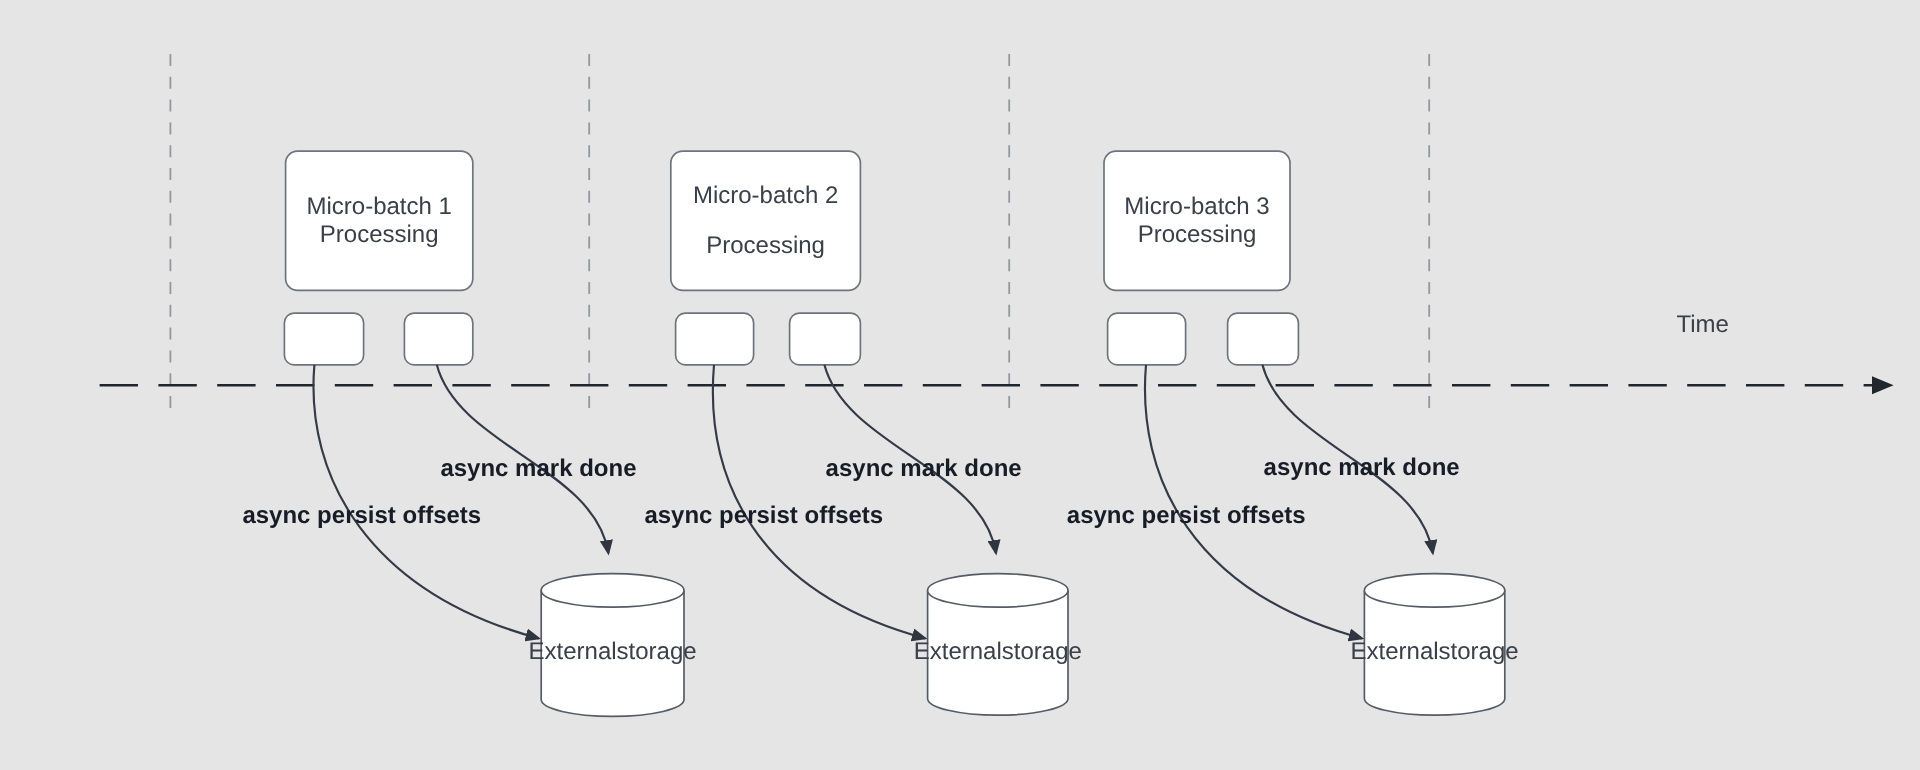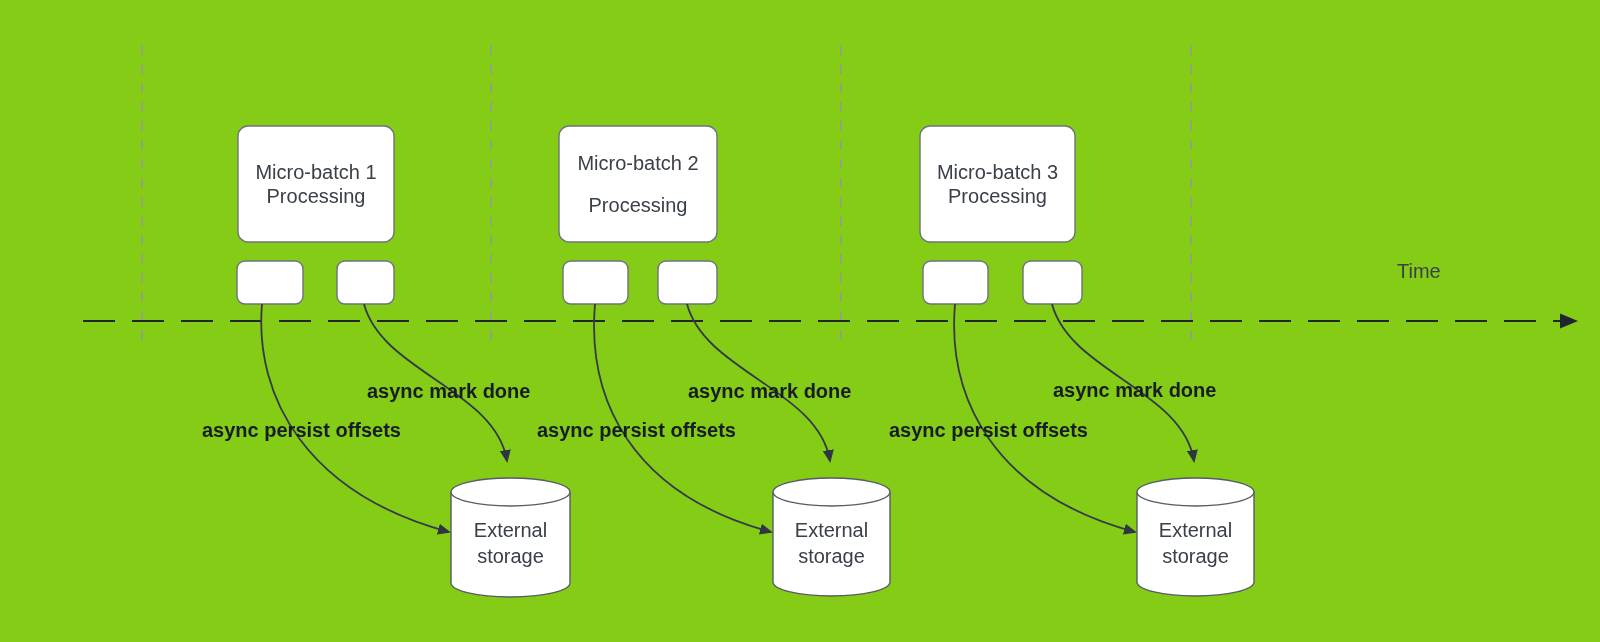"Micro-batch 1" .canvas { background: #84cc16 -> #e5e5e5 }
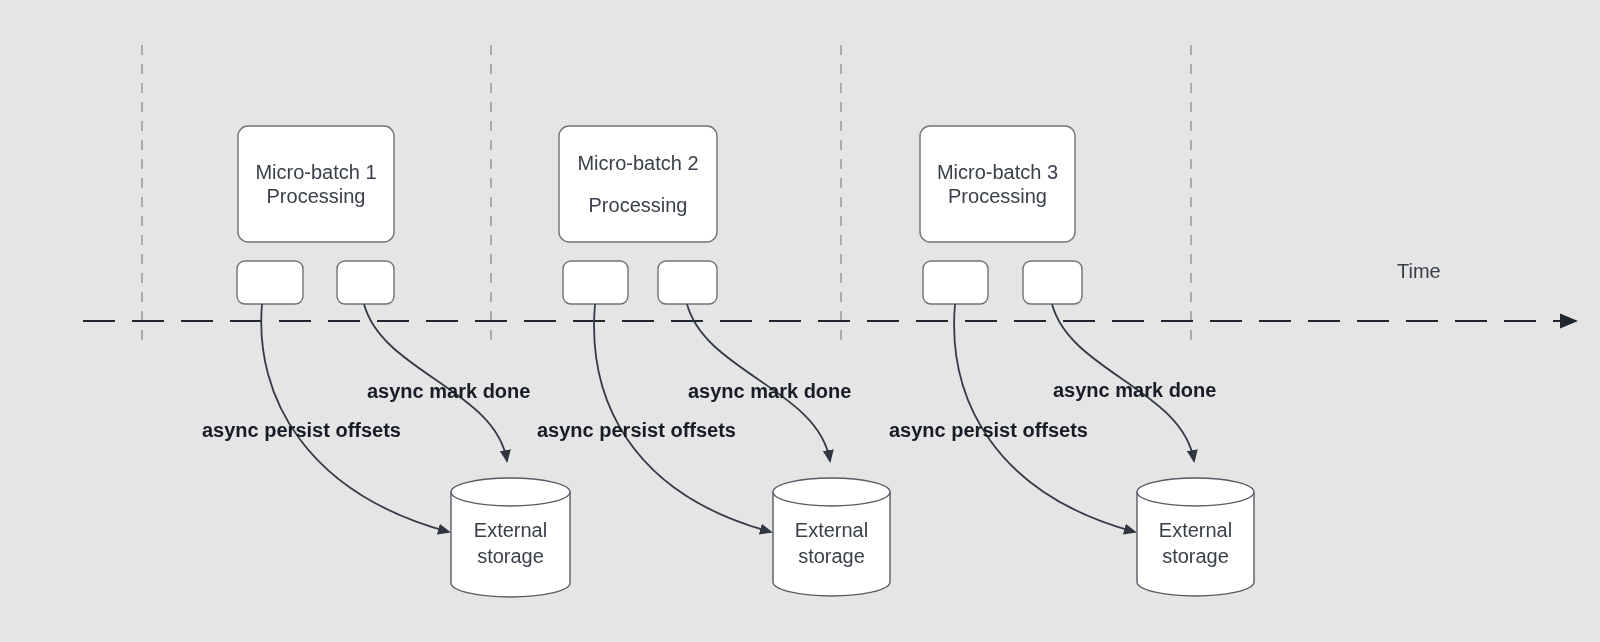"External" .storage-title { flex-direction: column -> none }
